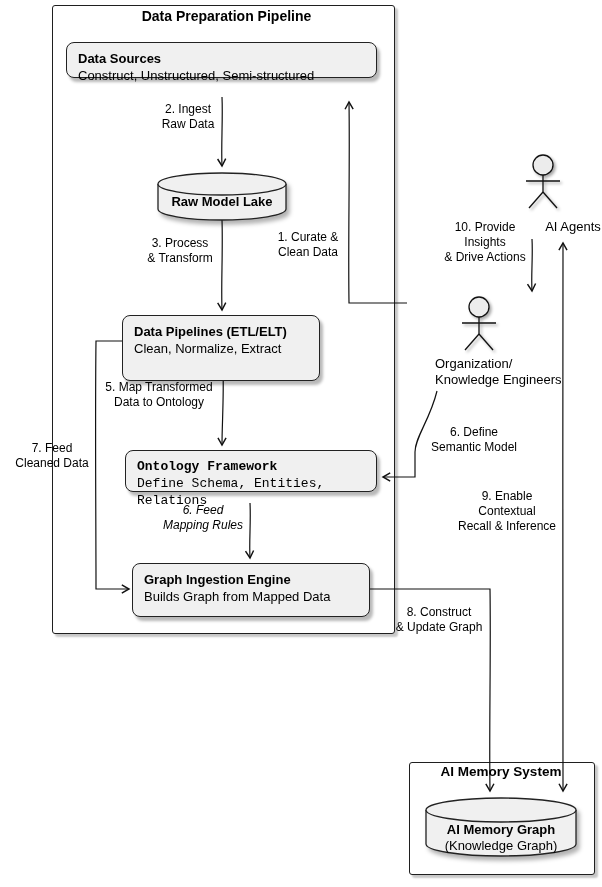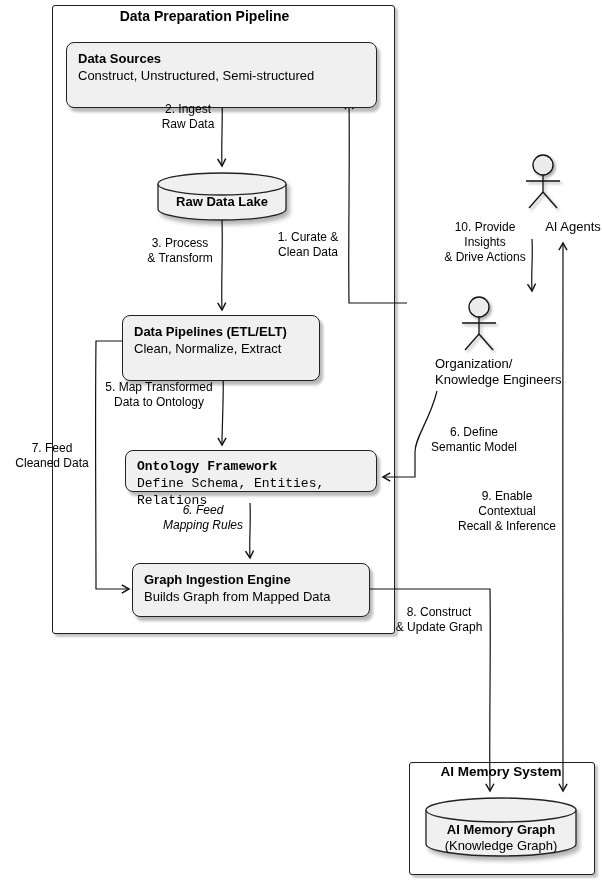"Data Preparation Pipeline" div.frame-title { left: 34px -> 56px }
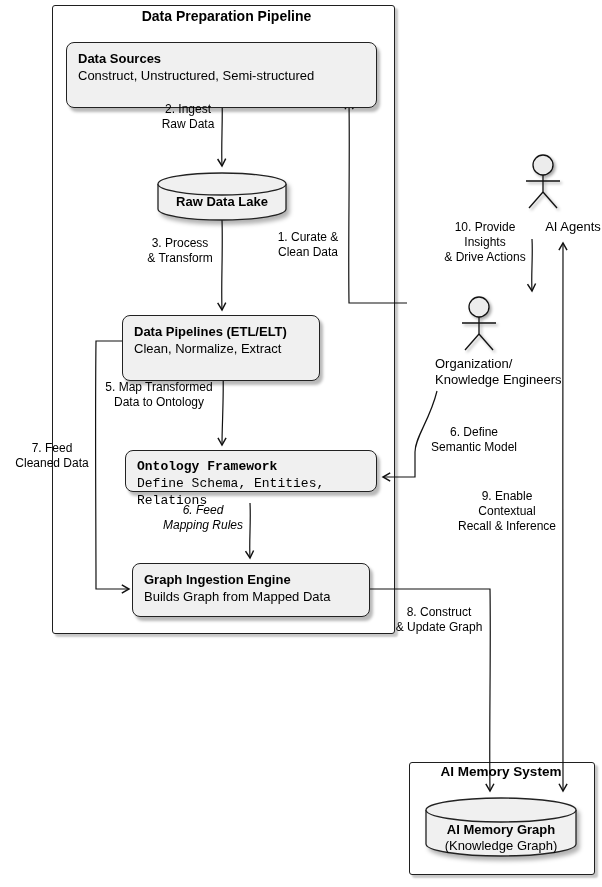"Data Sources" div.node { height: 66px -> 36px }
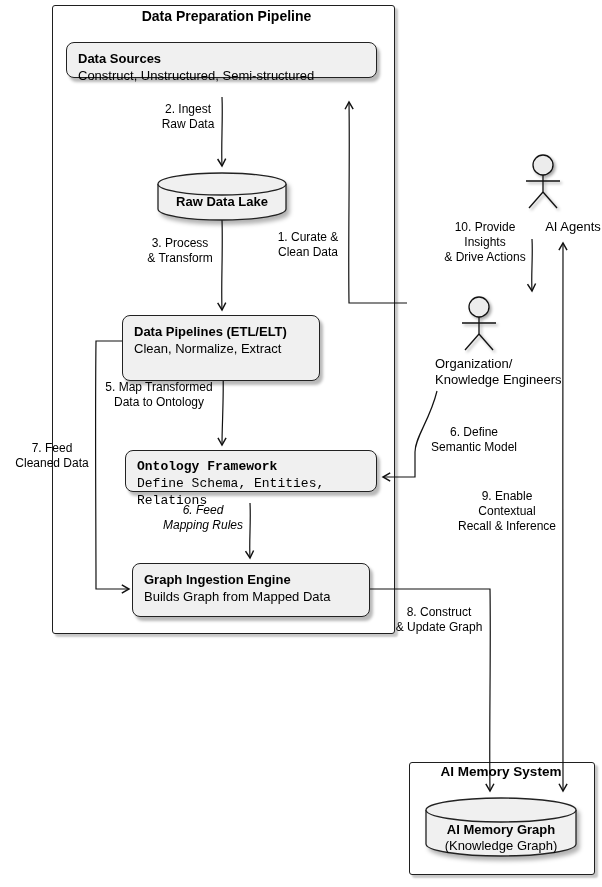"Raw Data Lake" div.cyl-label { text: Data -> Model }
